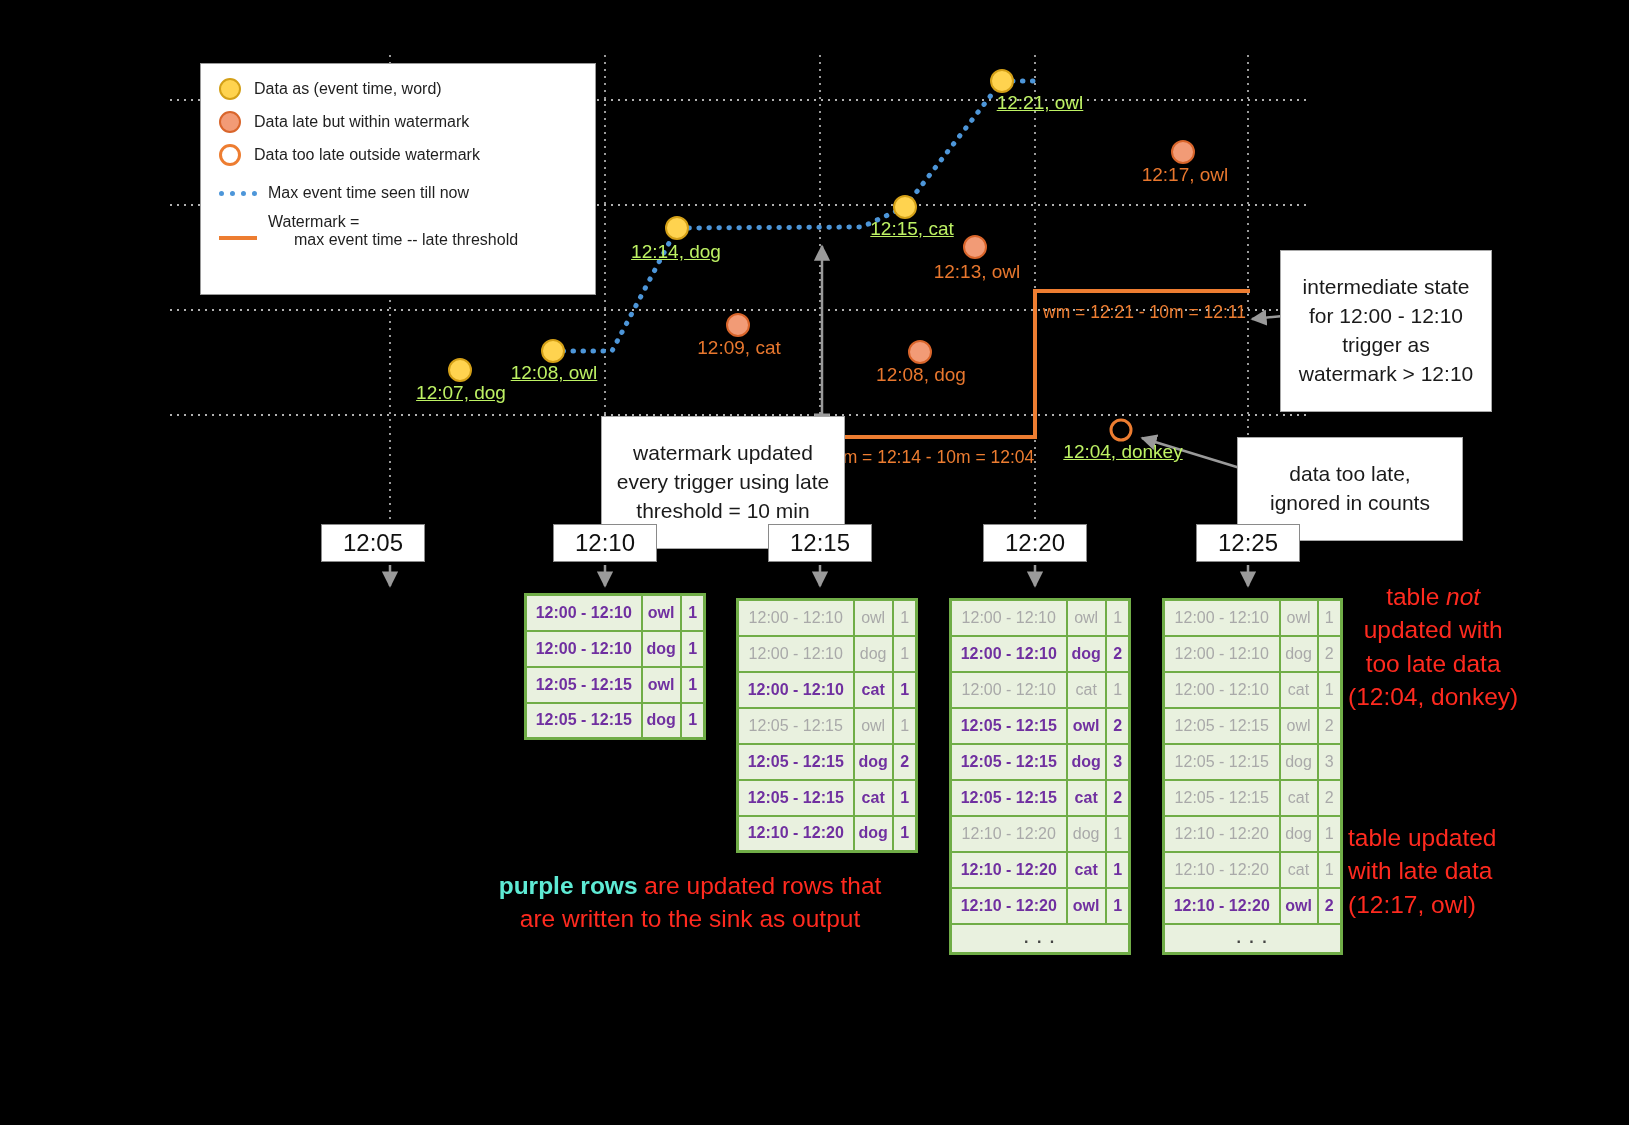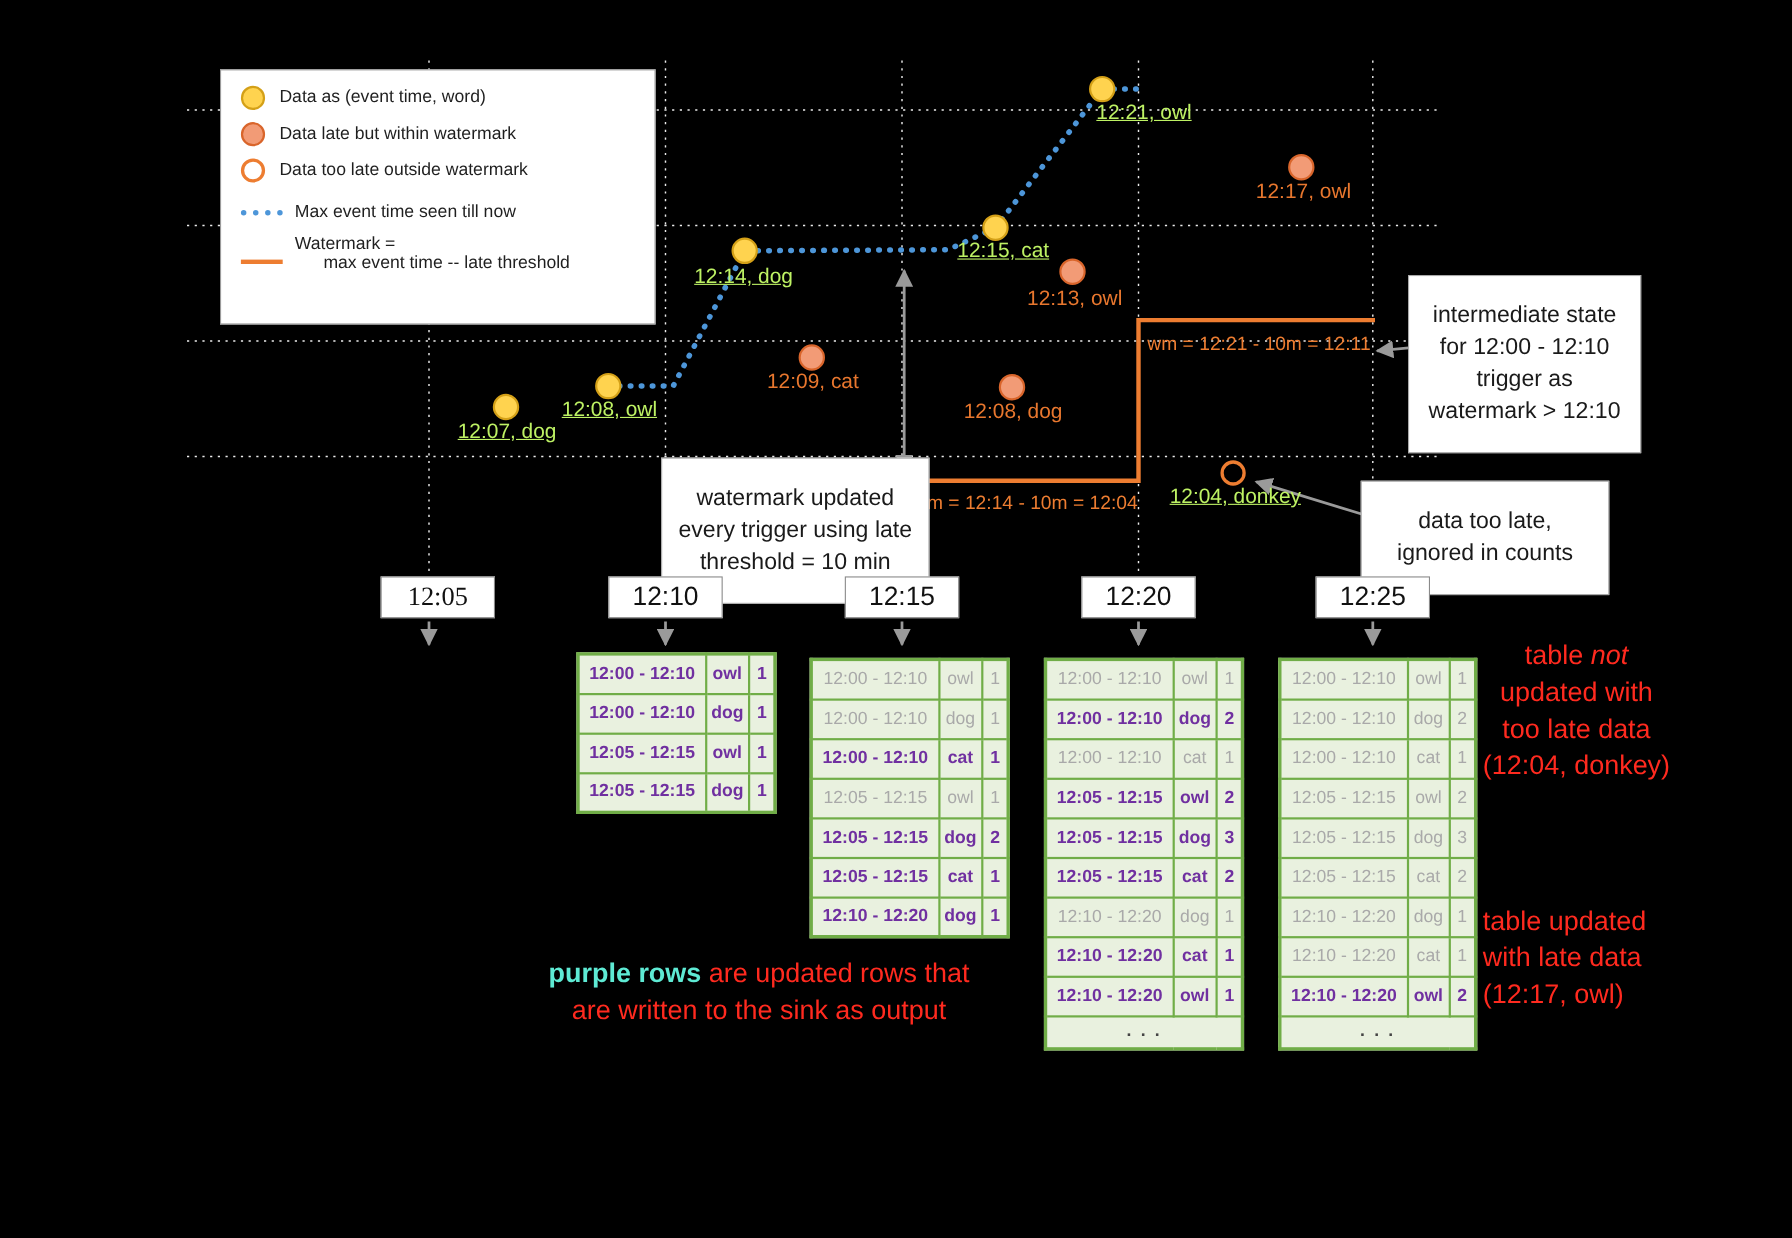"12:05" div.trigger { font-family: Liberation Serif, serif -> none; left: 346px -> 321px }
